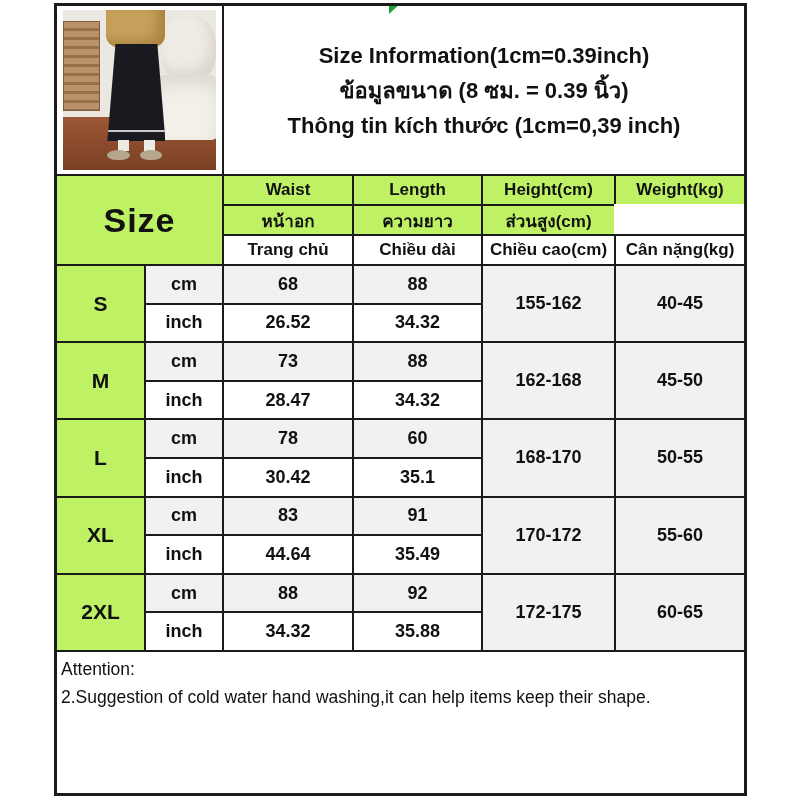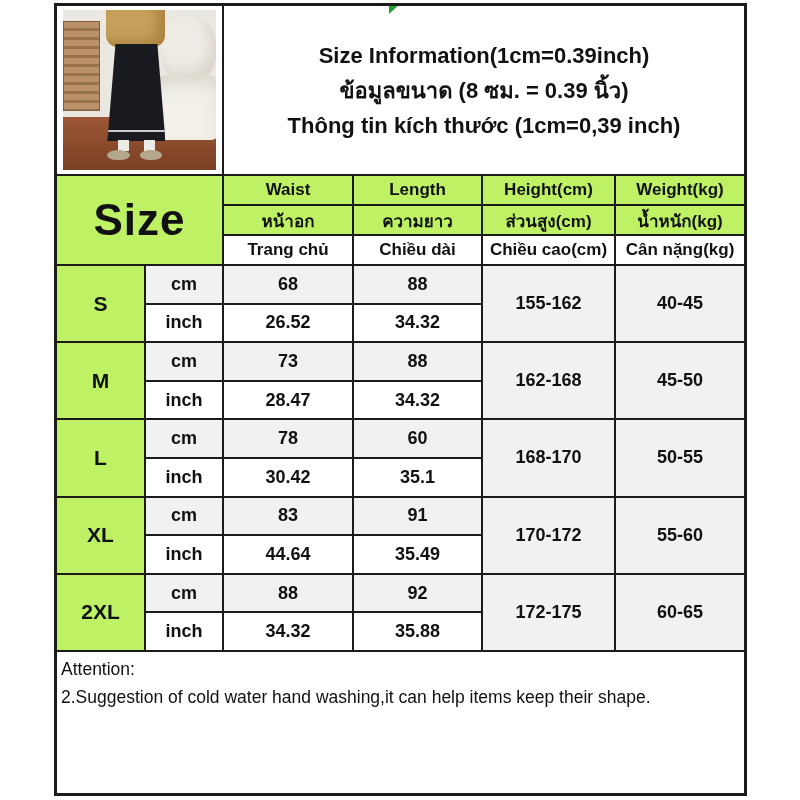"Size" .size-big { font-size: 44px -> 34px }
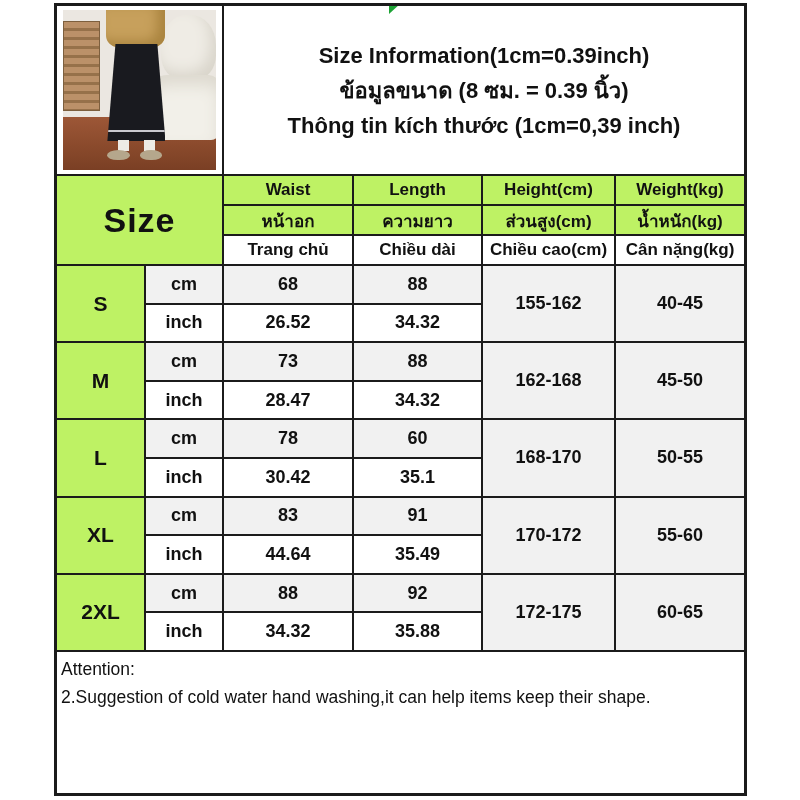"น้ำหนัก(kg)" div.cell { html: <div>น้ำหนัก(kg)</div> -> none }
